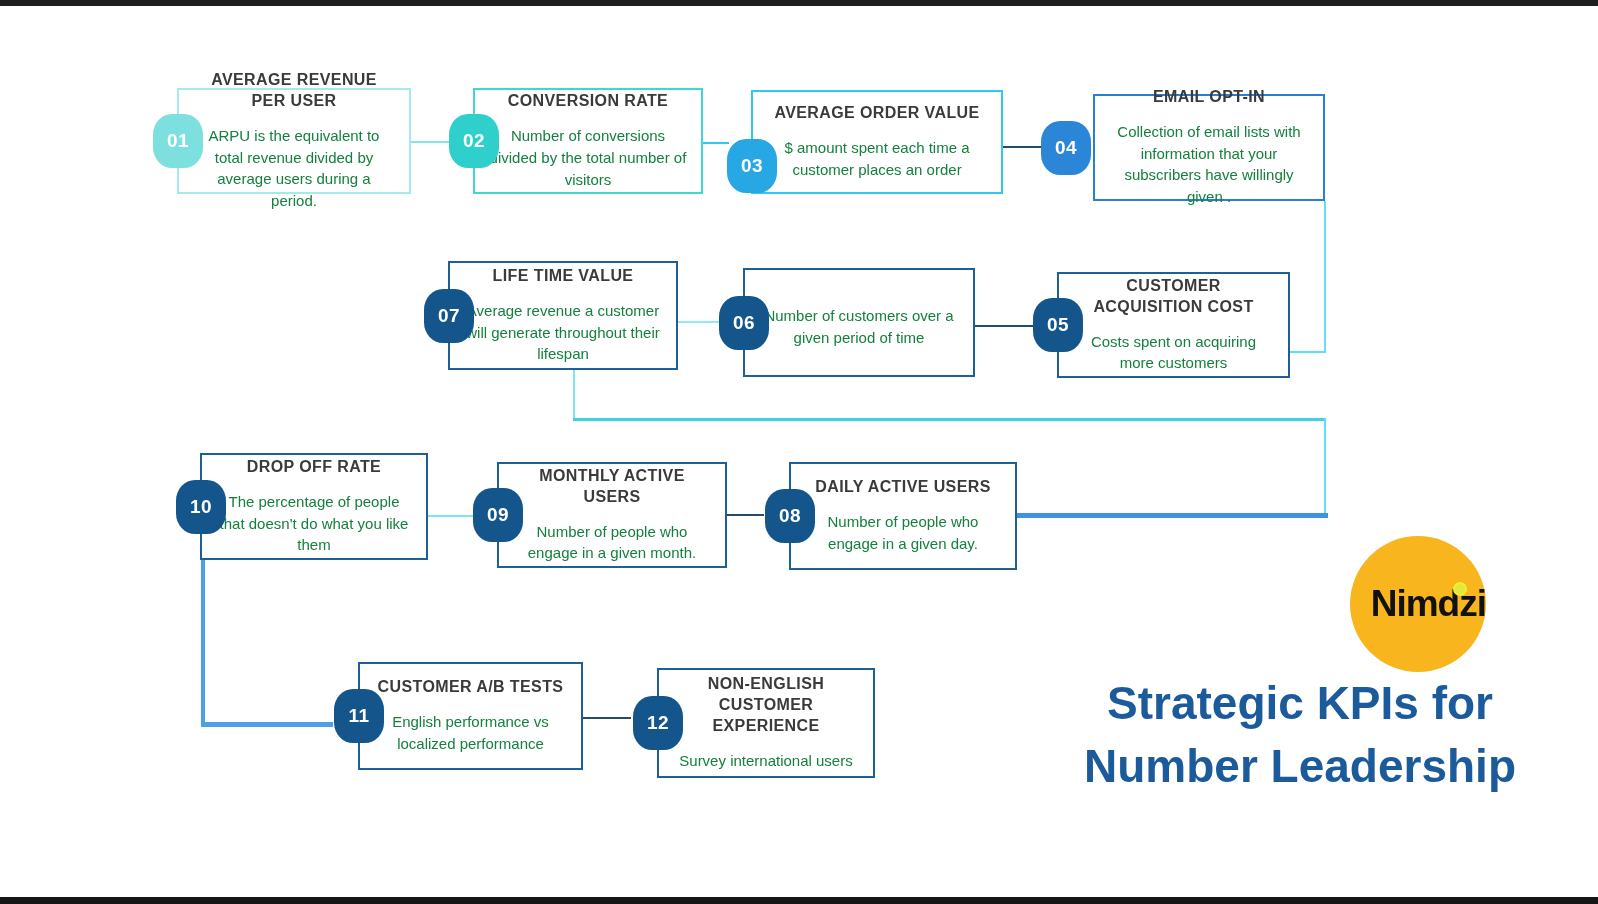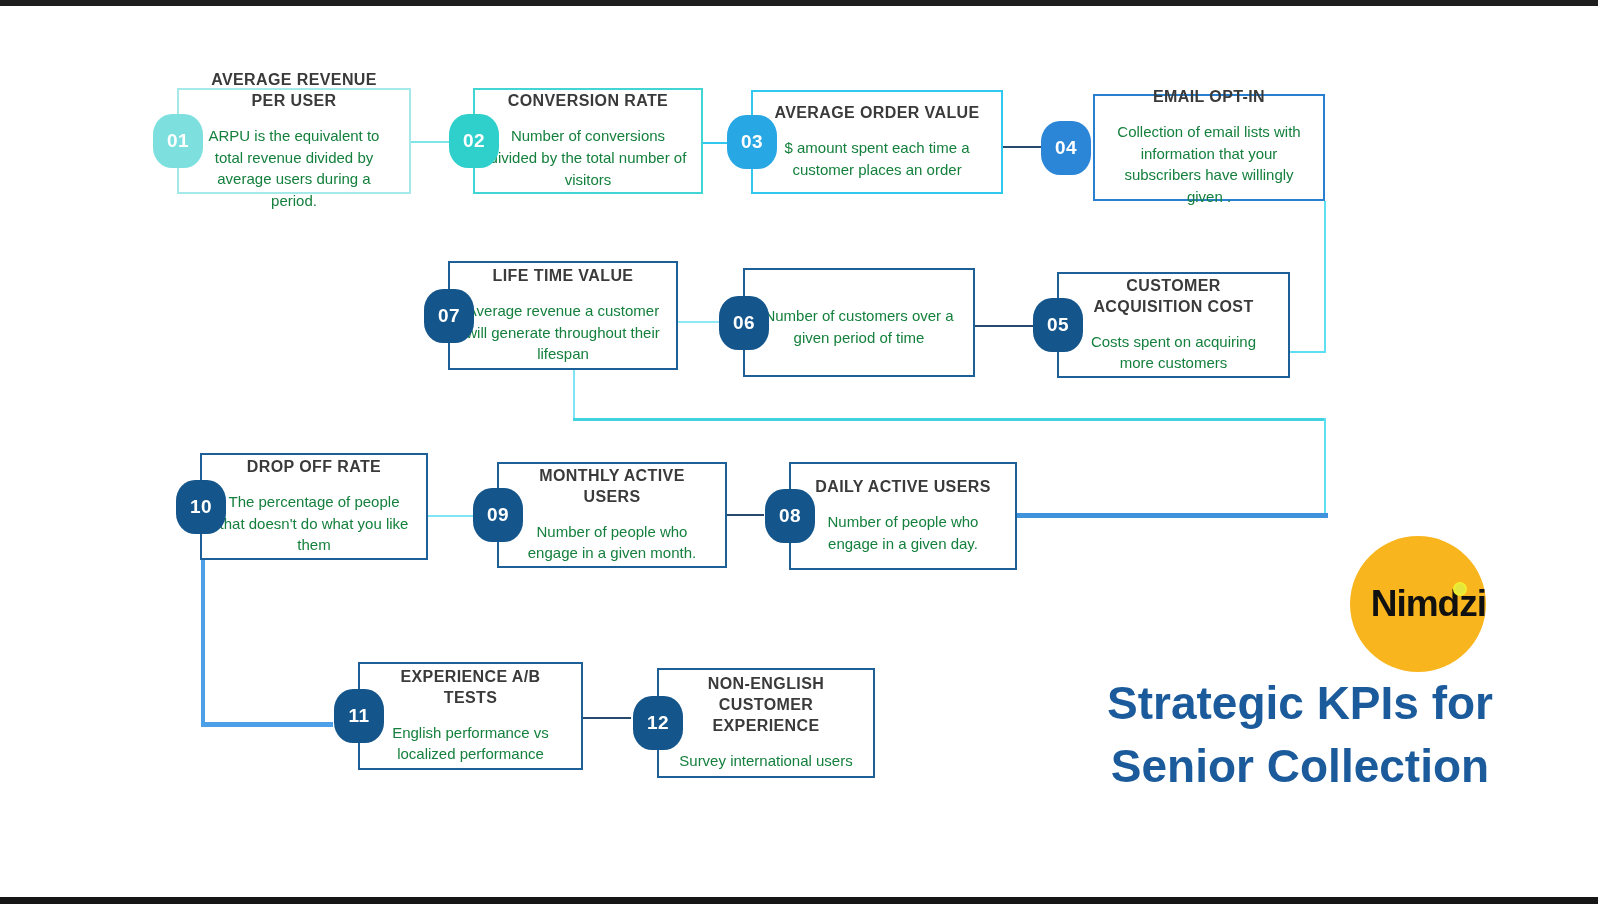"03" .b03 .badge { margin-top: none -> 24px }
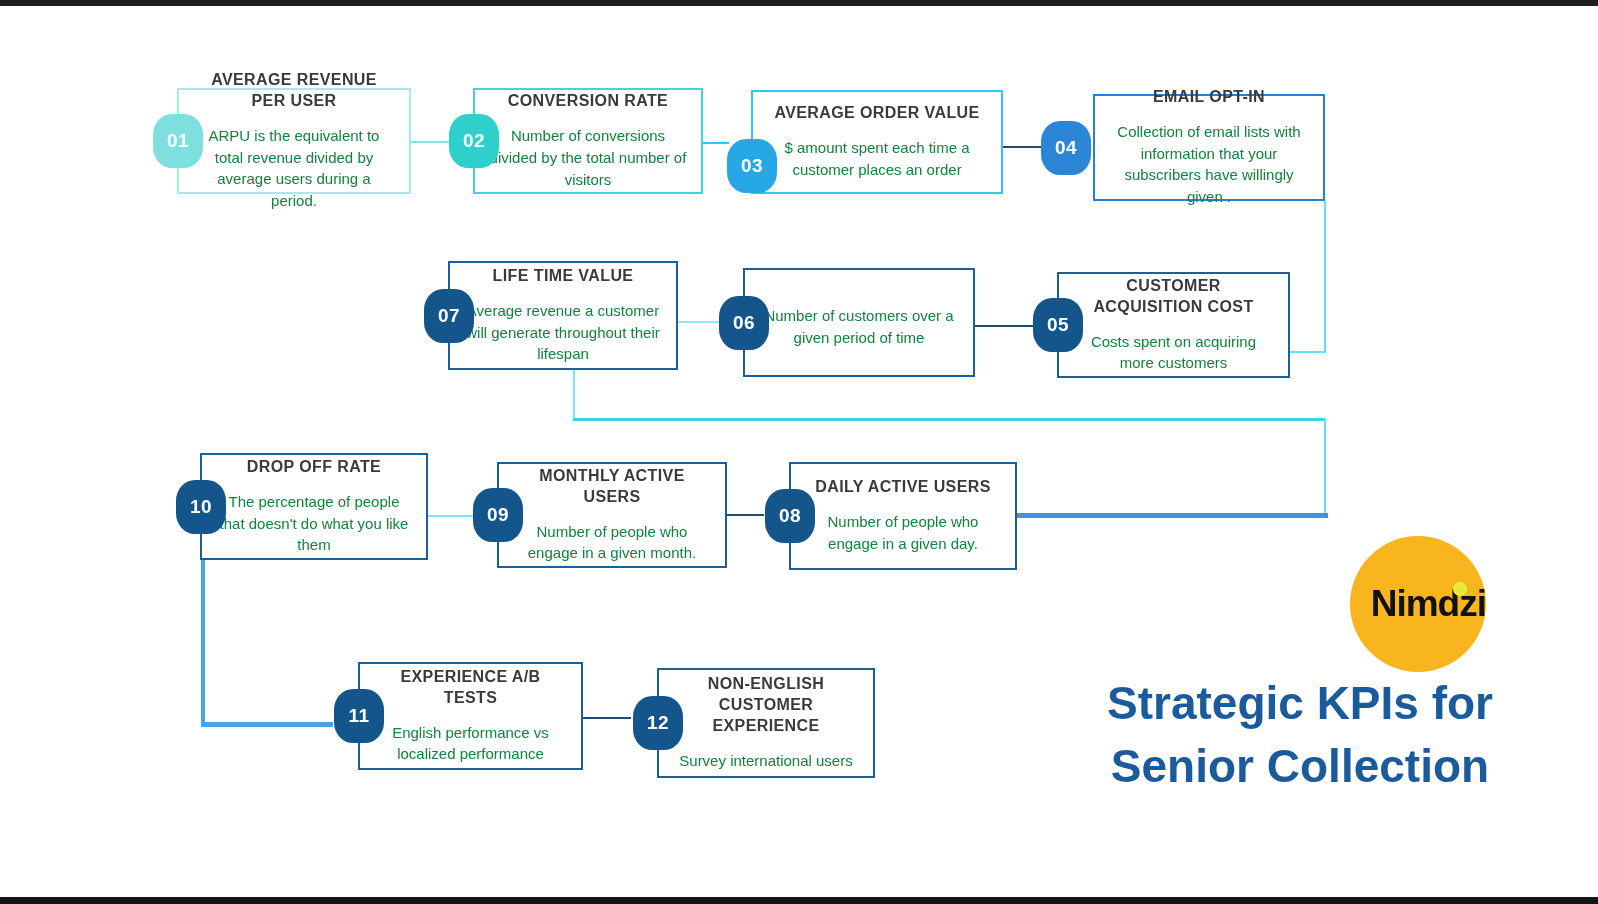"EXPERIENCE A/B TESTS" div.kpi-title { text: EXPERIENCE -> CUSTOMER }
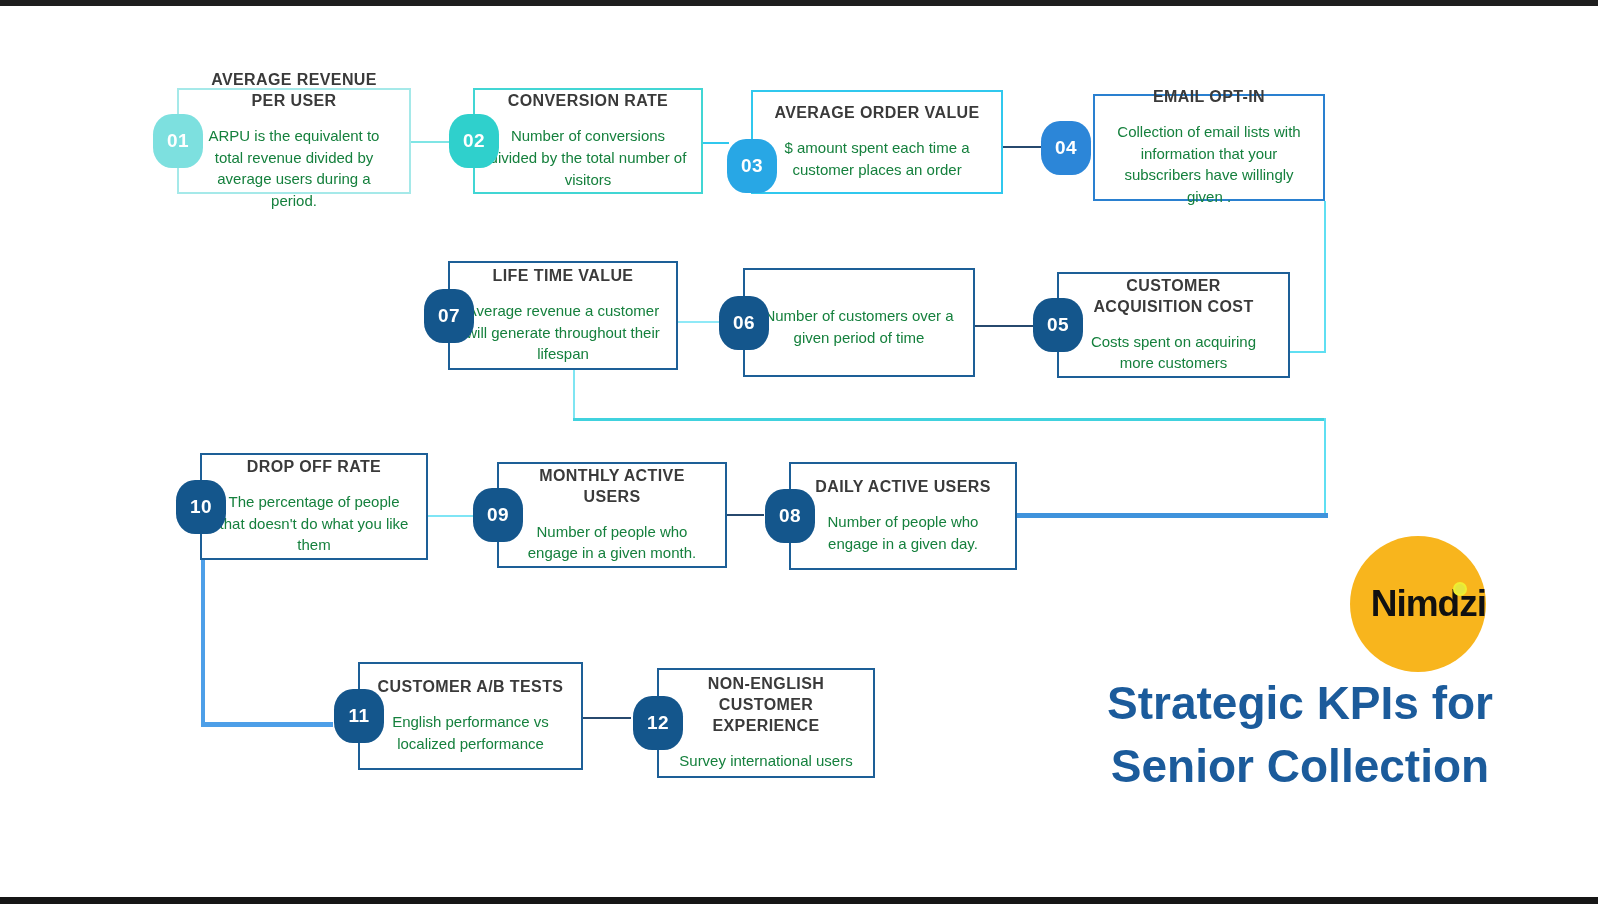"Senior Collection" div { text: Senior Collection -> Number Leadership }
